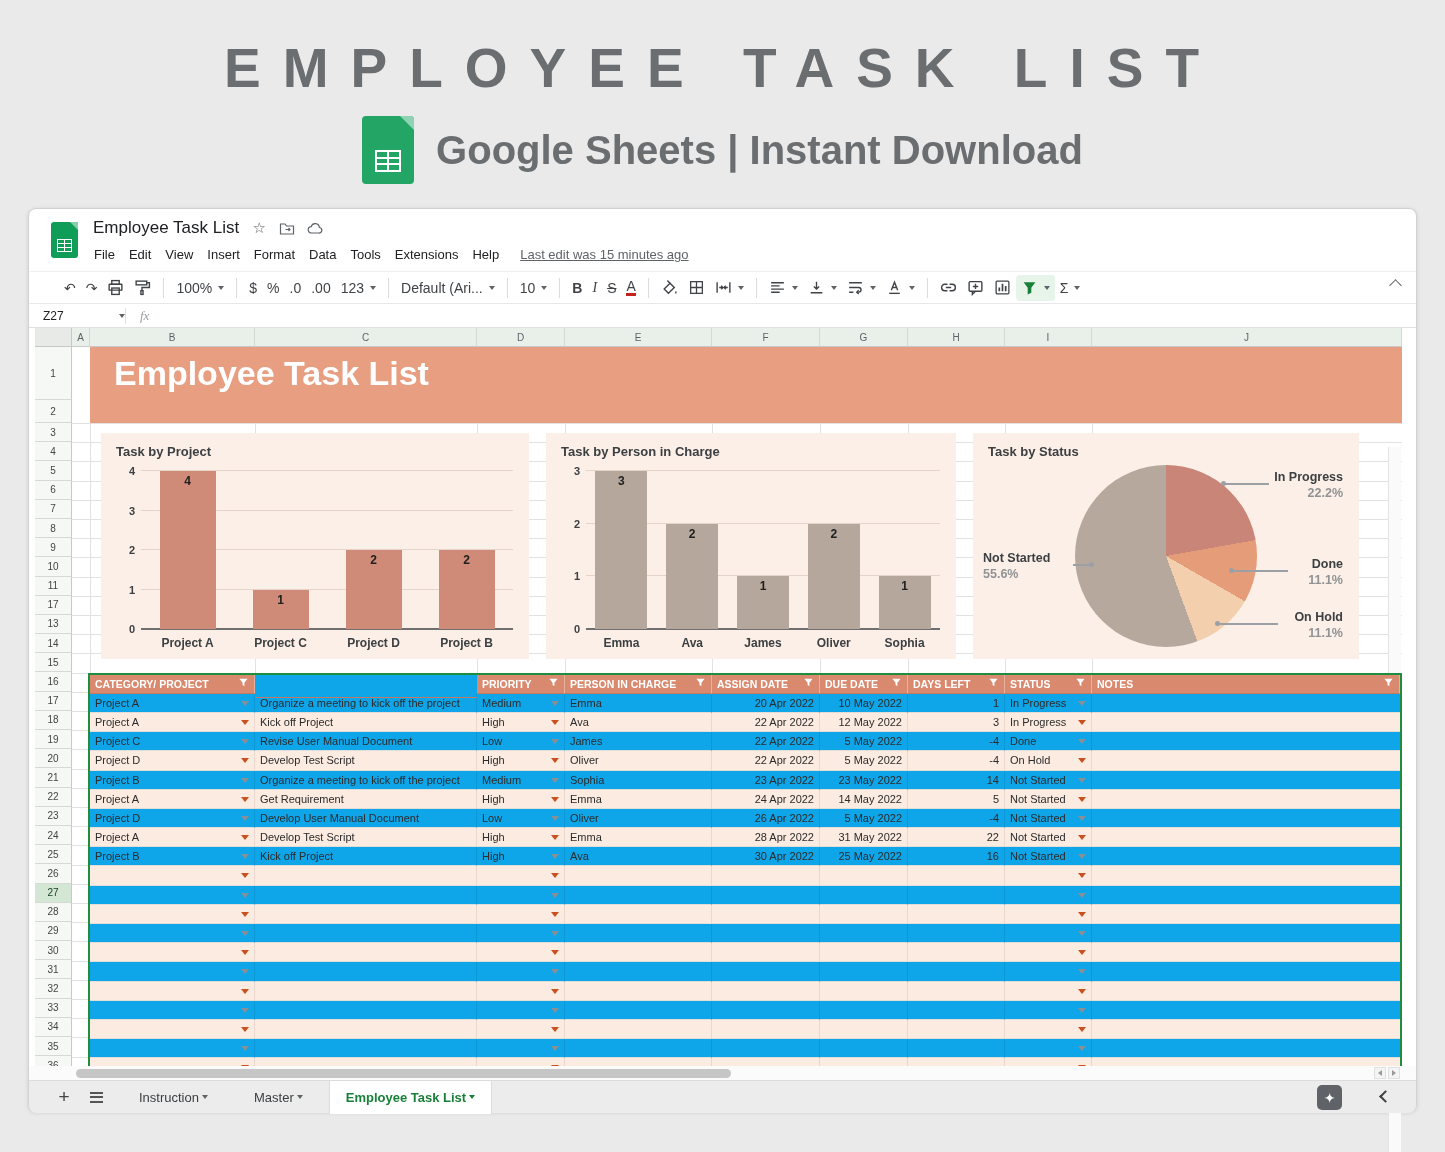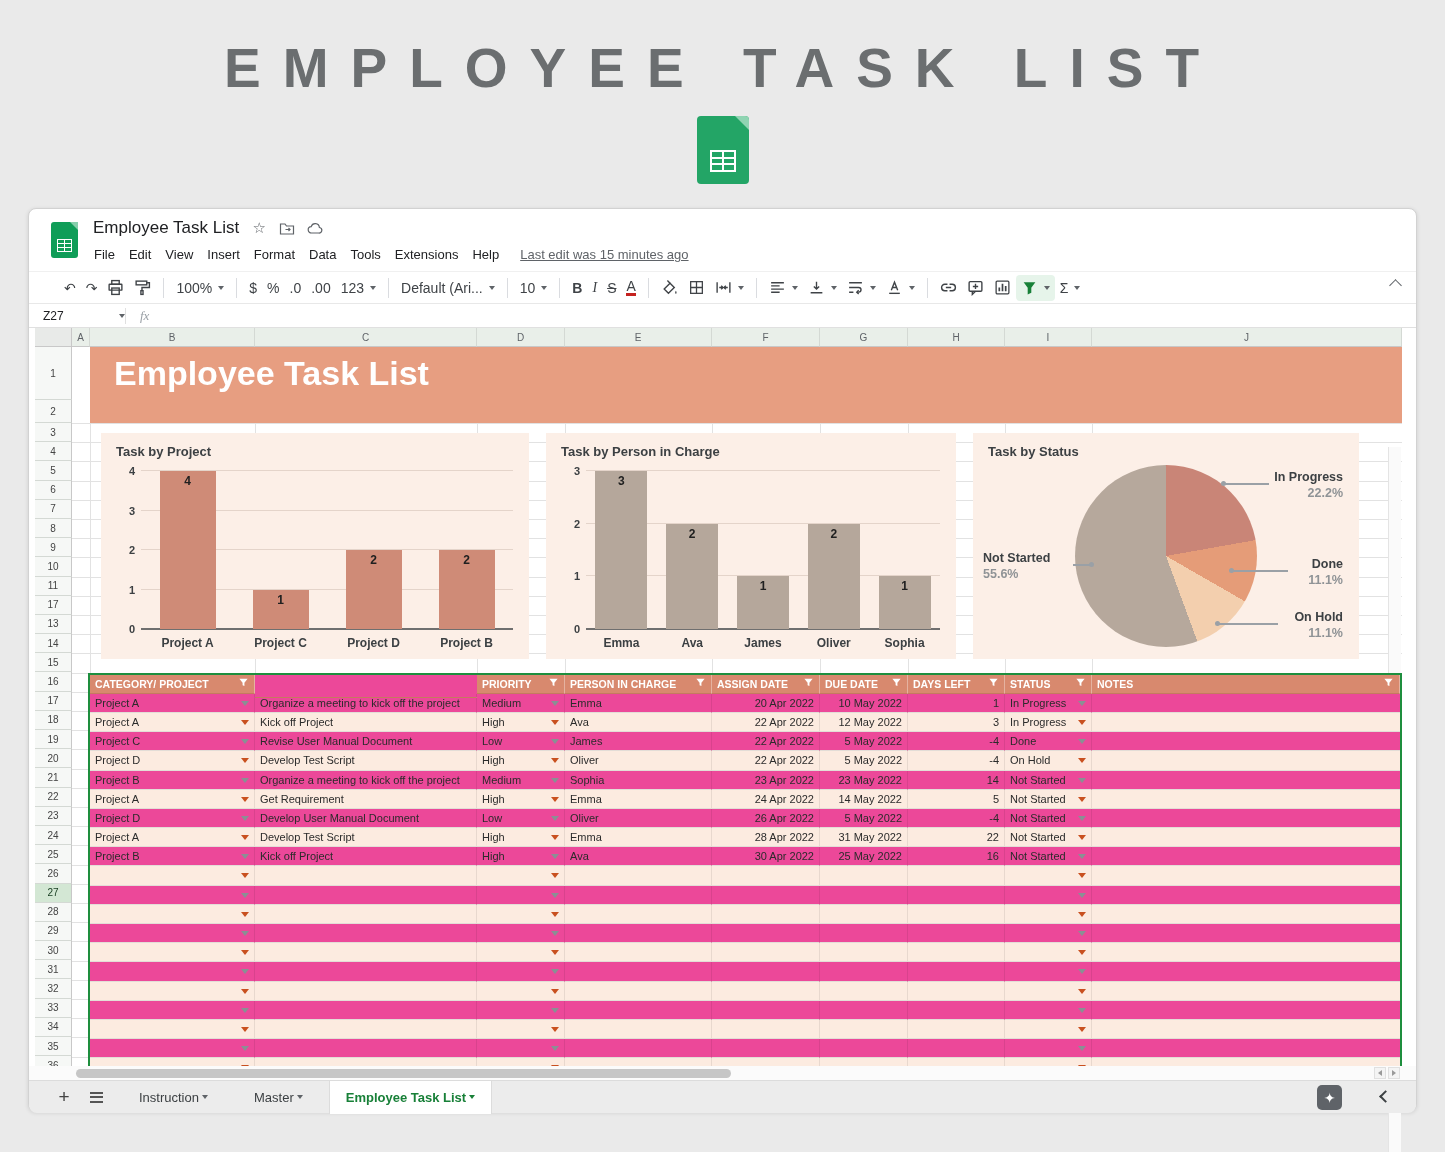"Google Sheets | Instant Download" span.hero-sub-text { html: none -> <span>Google Sheets | Instant Download</span> }
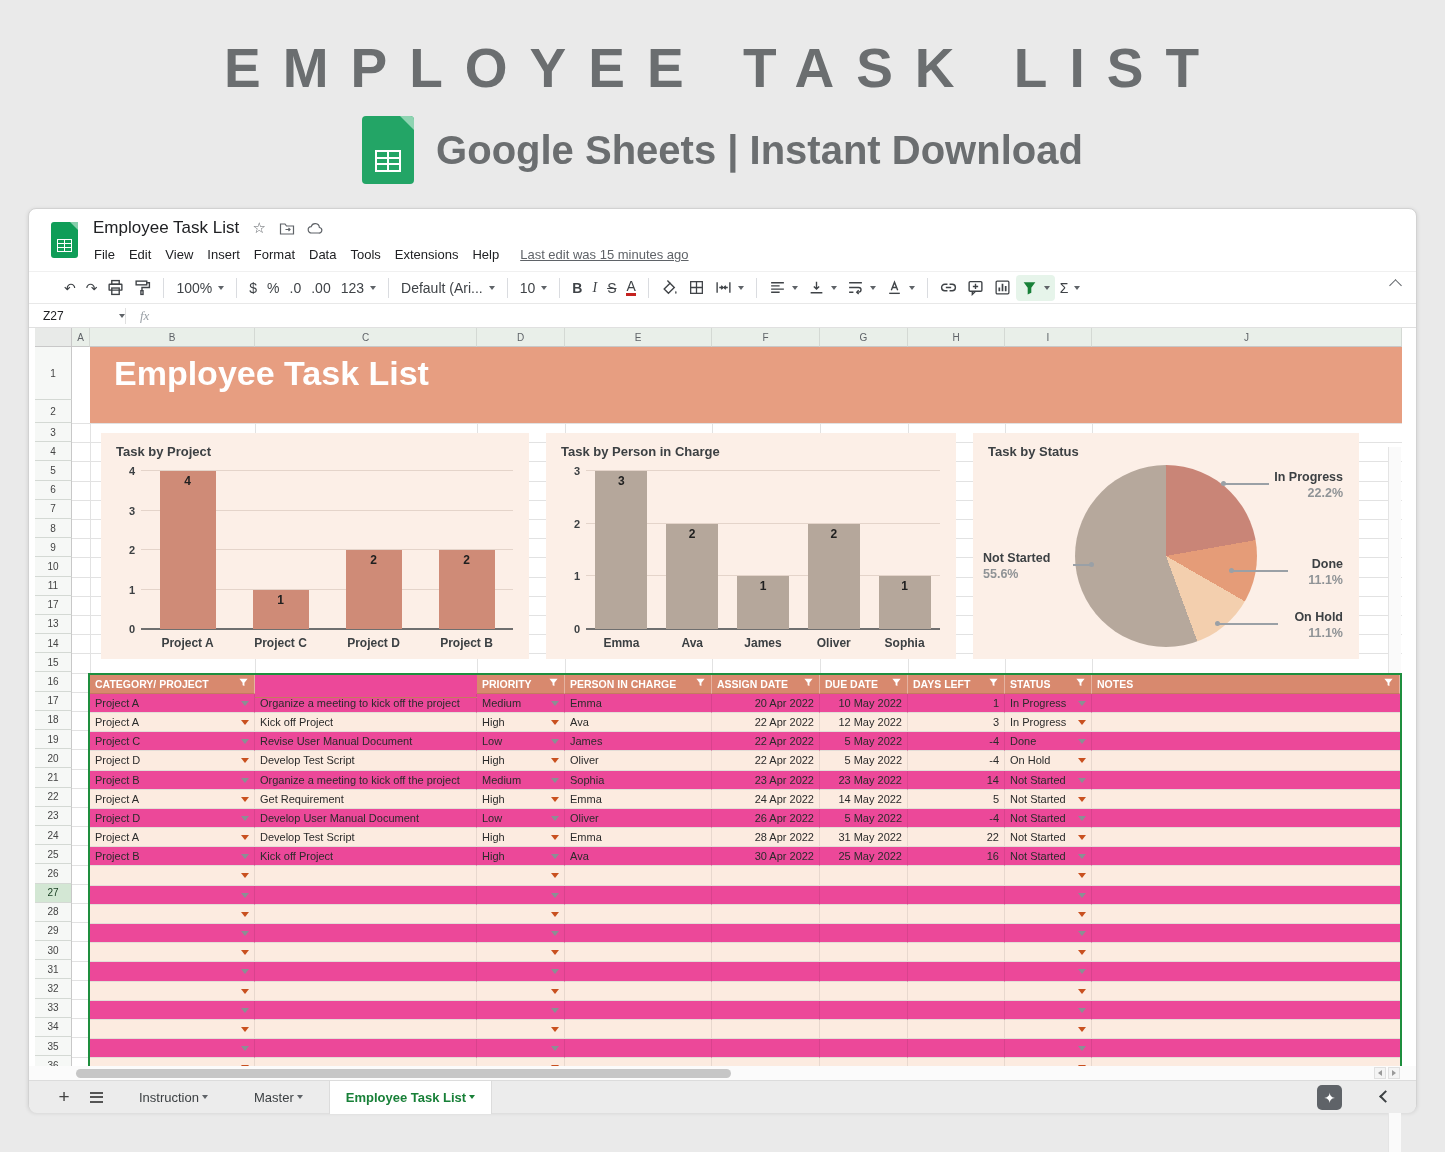"CATEGORY/ PROJECT" .data-table { background: #ec4899 -> #0ea5e9 }
